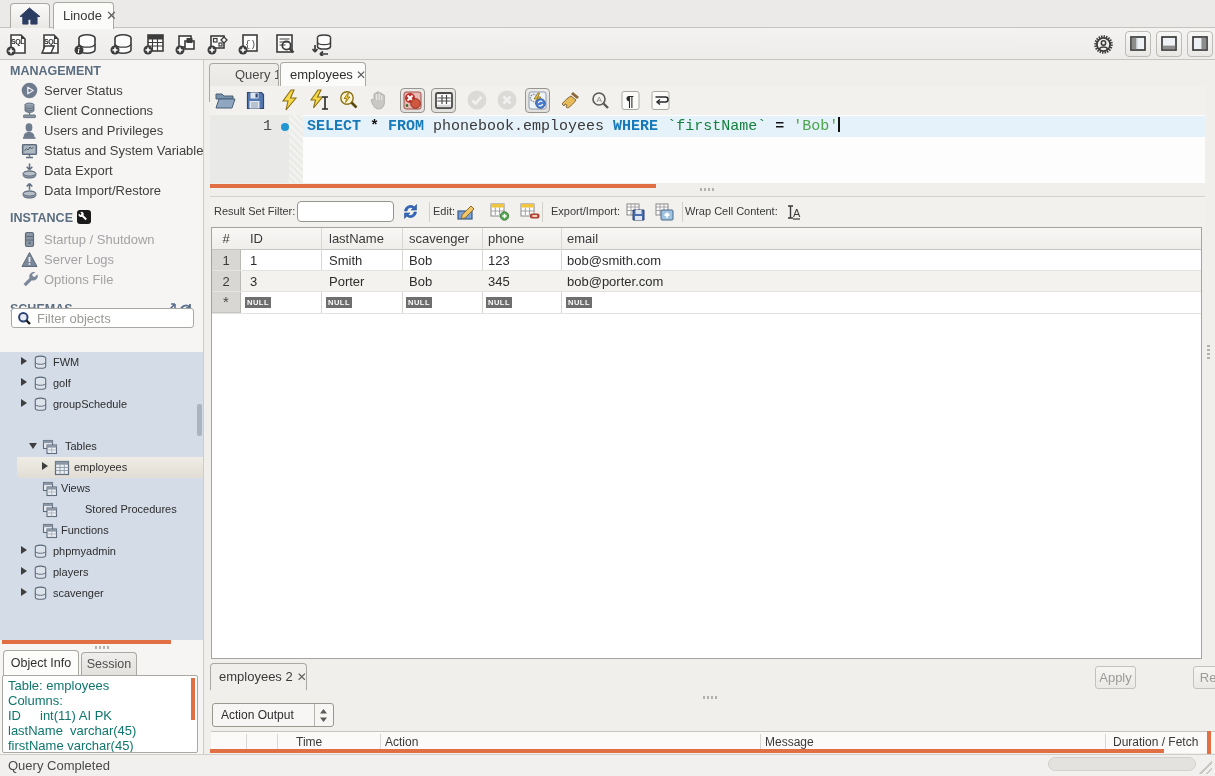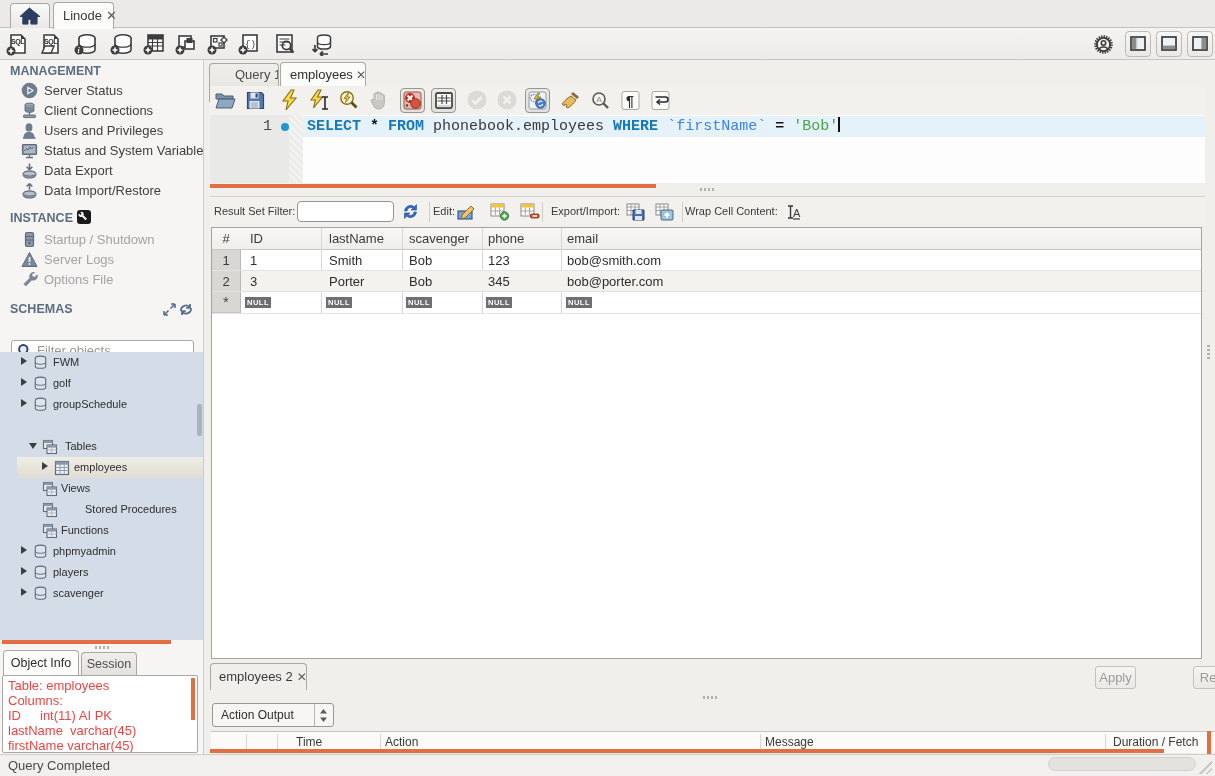"`firstName`" .bt { color: #3b82f6 -> #15803d }
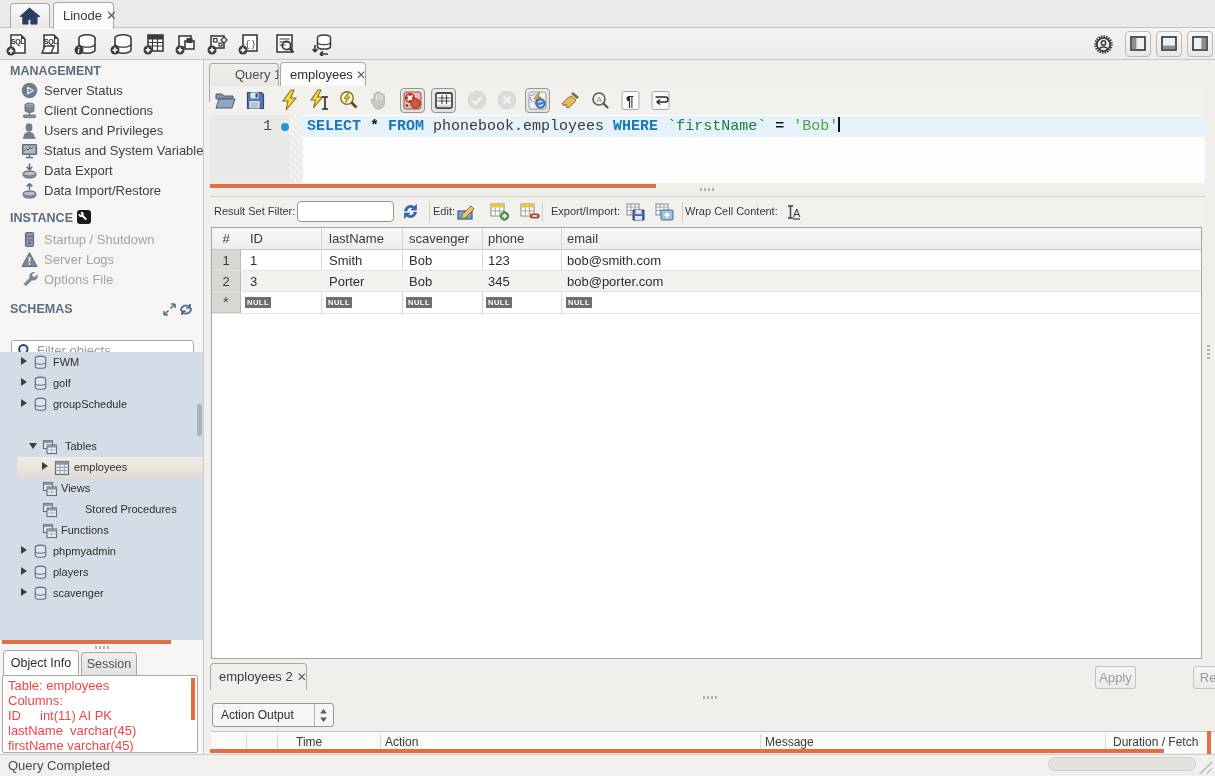"Filter objects" div.abs { top: 280px -> 248px }
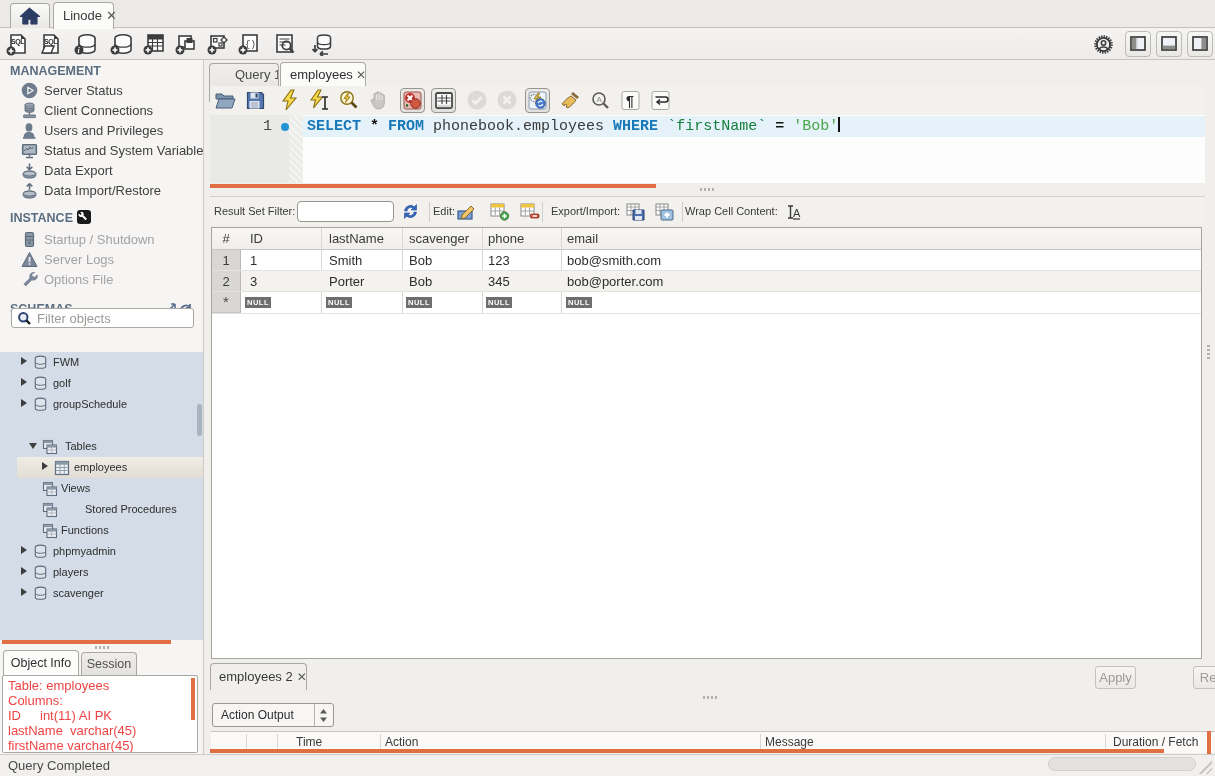"Table: employees" #objinfo { color: #ef4444 -> #0f766e }
